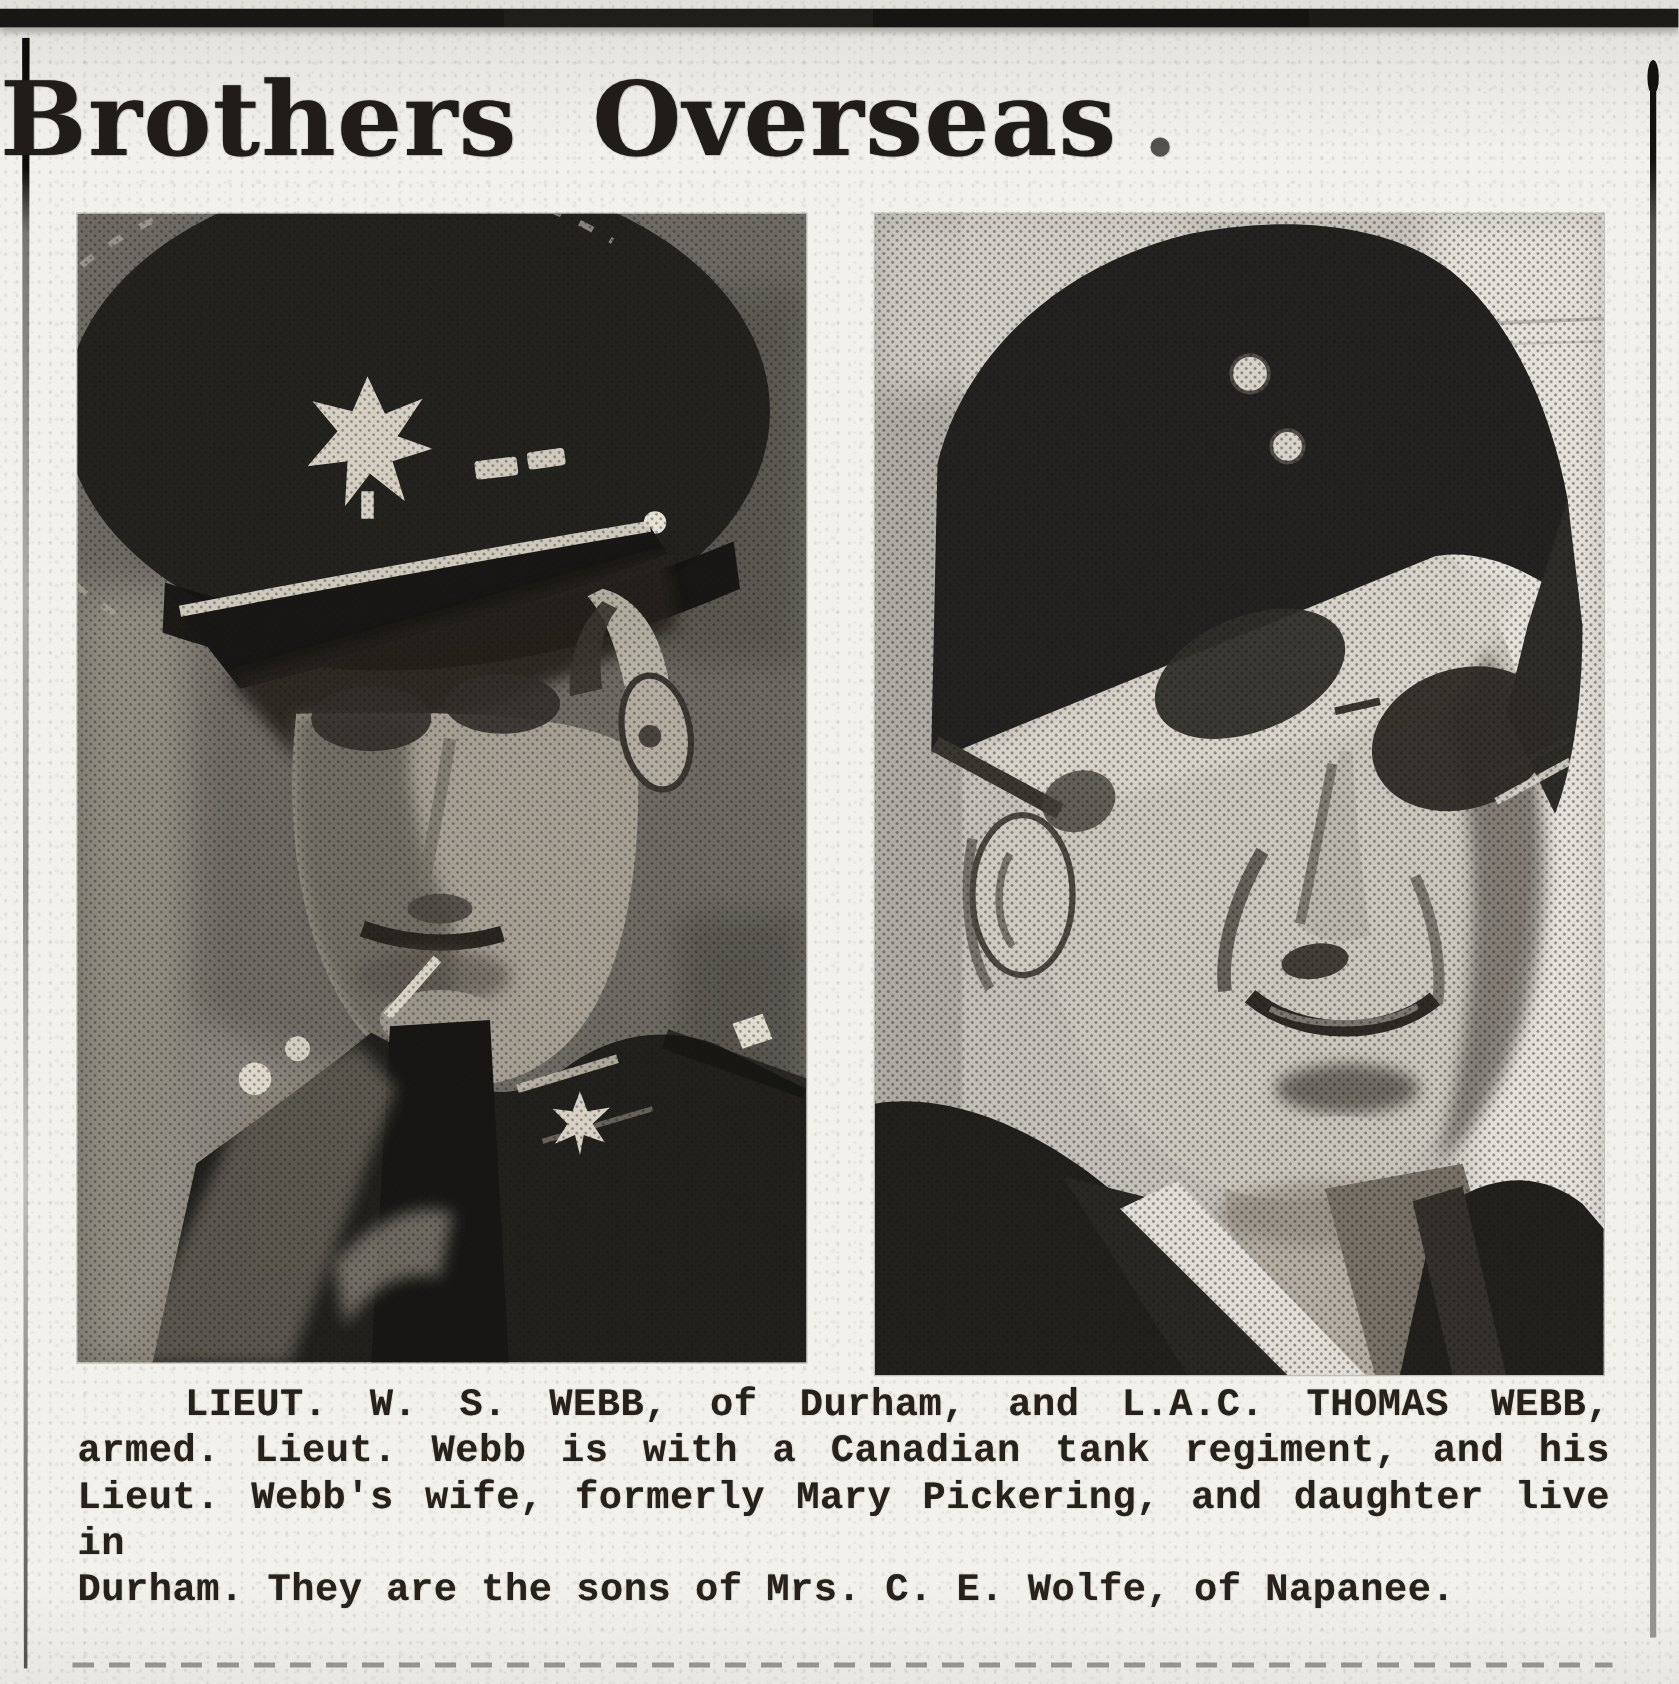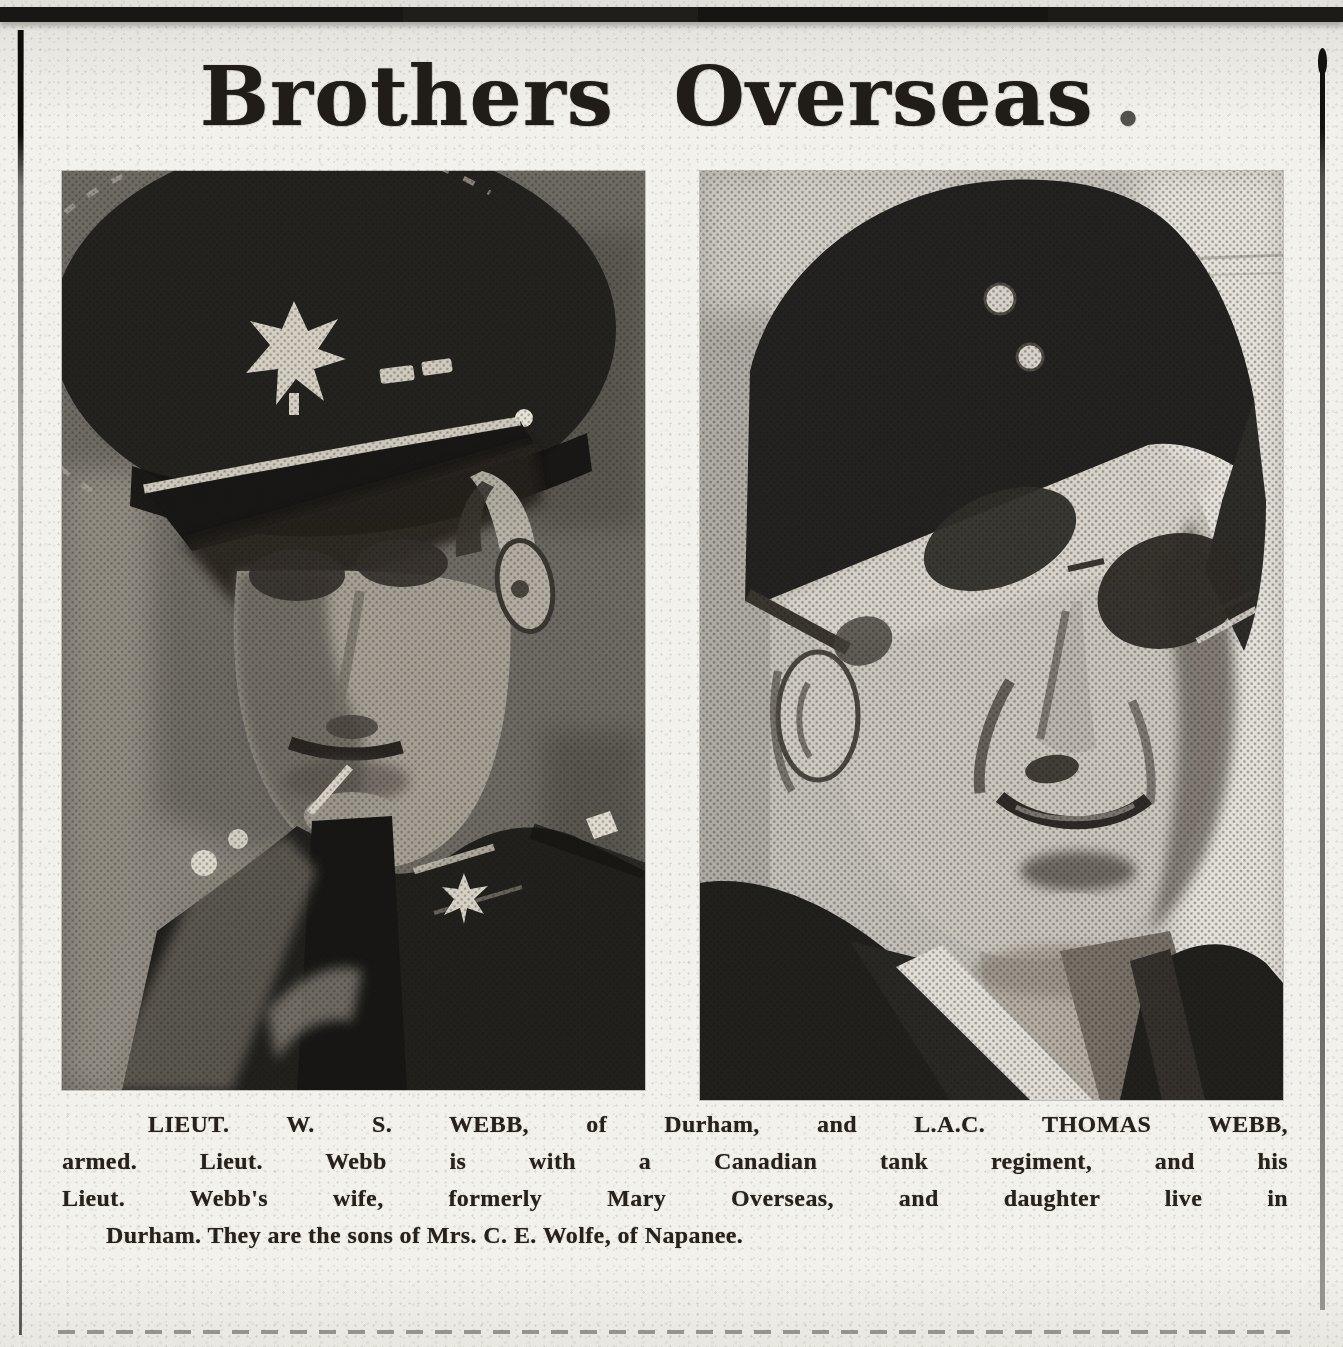"Brothers Overseas ." .headline { text-align: center -> none }
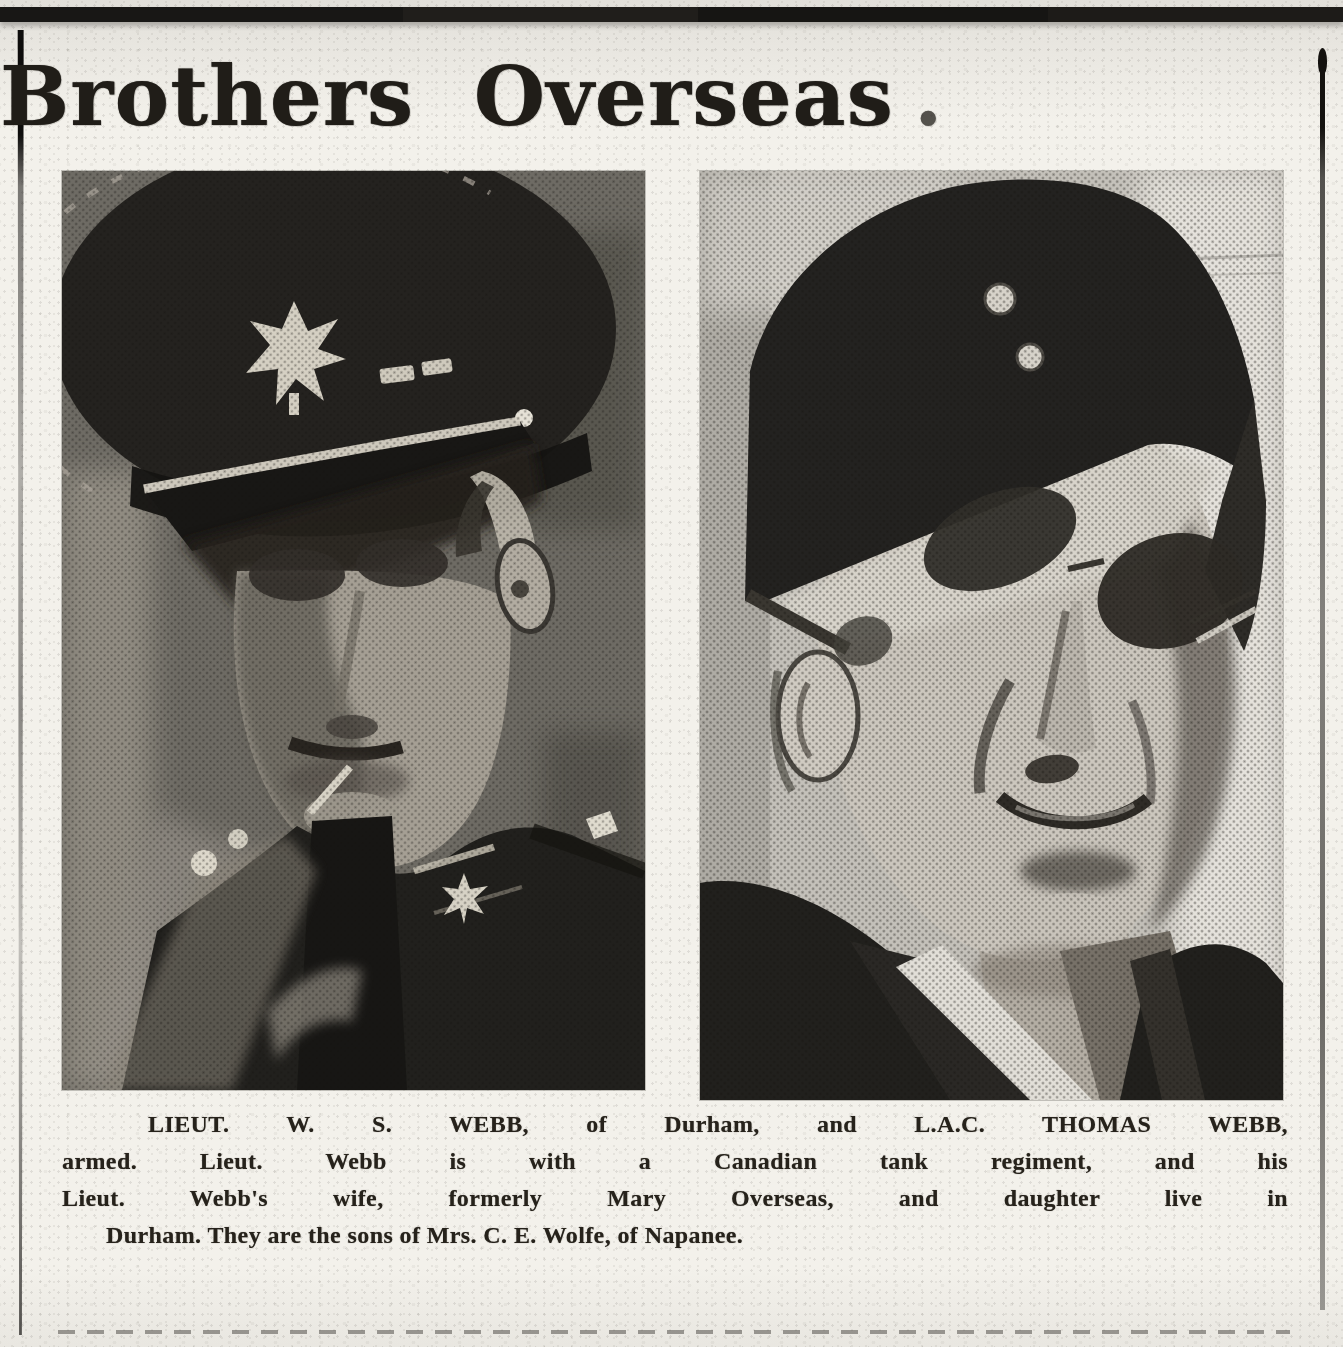"LIEUT. W. S. WEBB, of" .caption { font-family: Liberation Serif, serif -> Liberation Mono, monospace; font-size: 24px -> 31px }
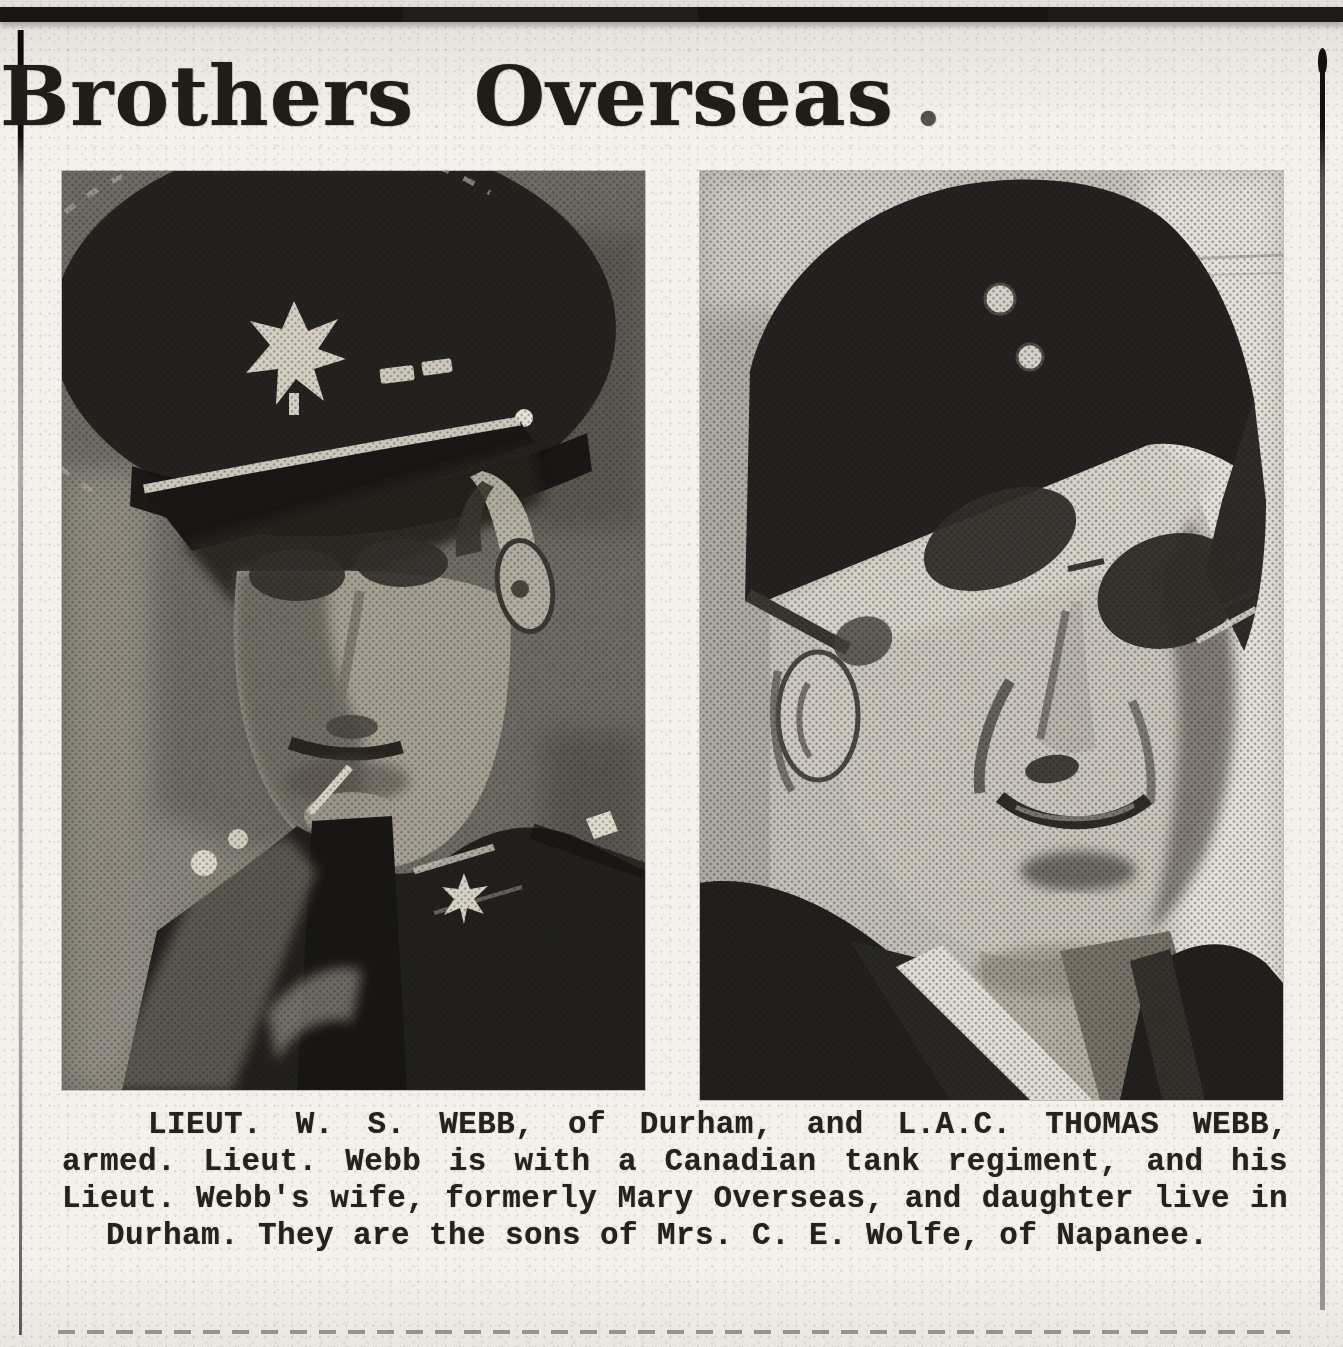"Lieut. Webb's wife, formerly Mary" span.cap-line { text: Overseas -> Pickering }
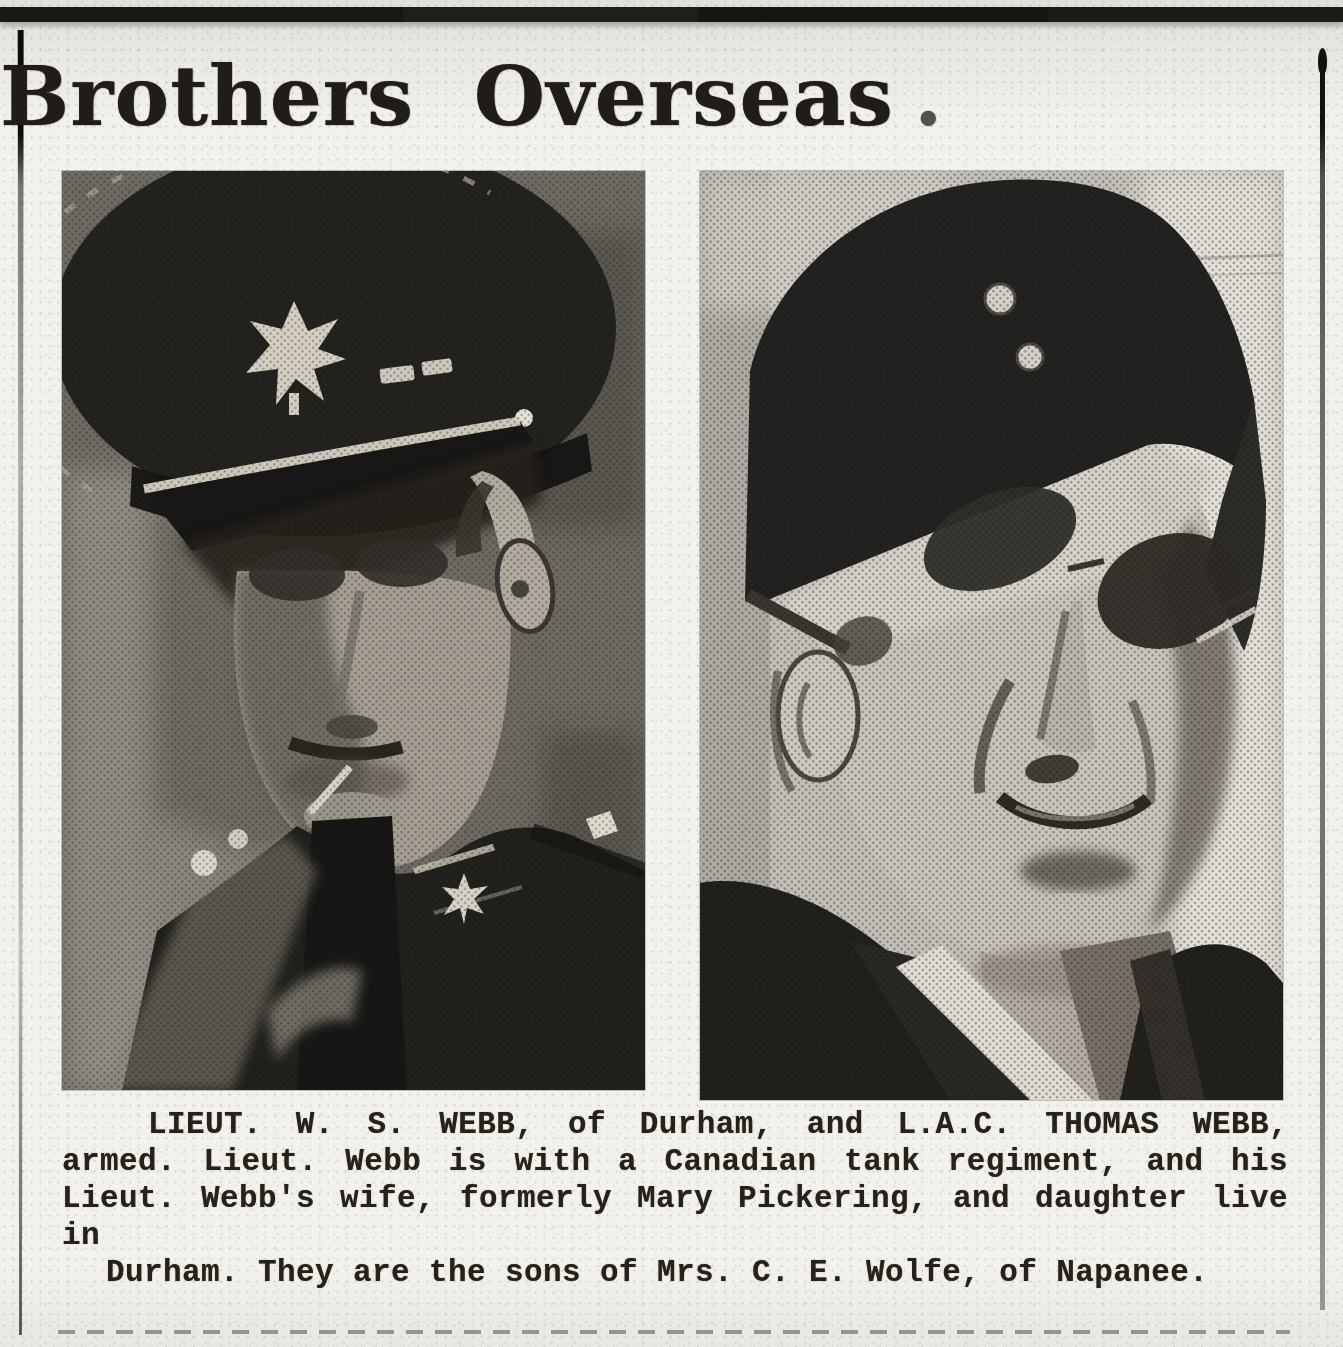"Durham. They are the sons" .cap-line.last { margin-left: 44px -> none }
